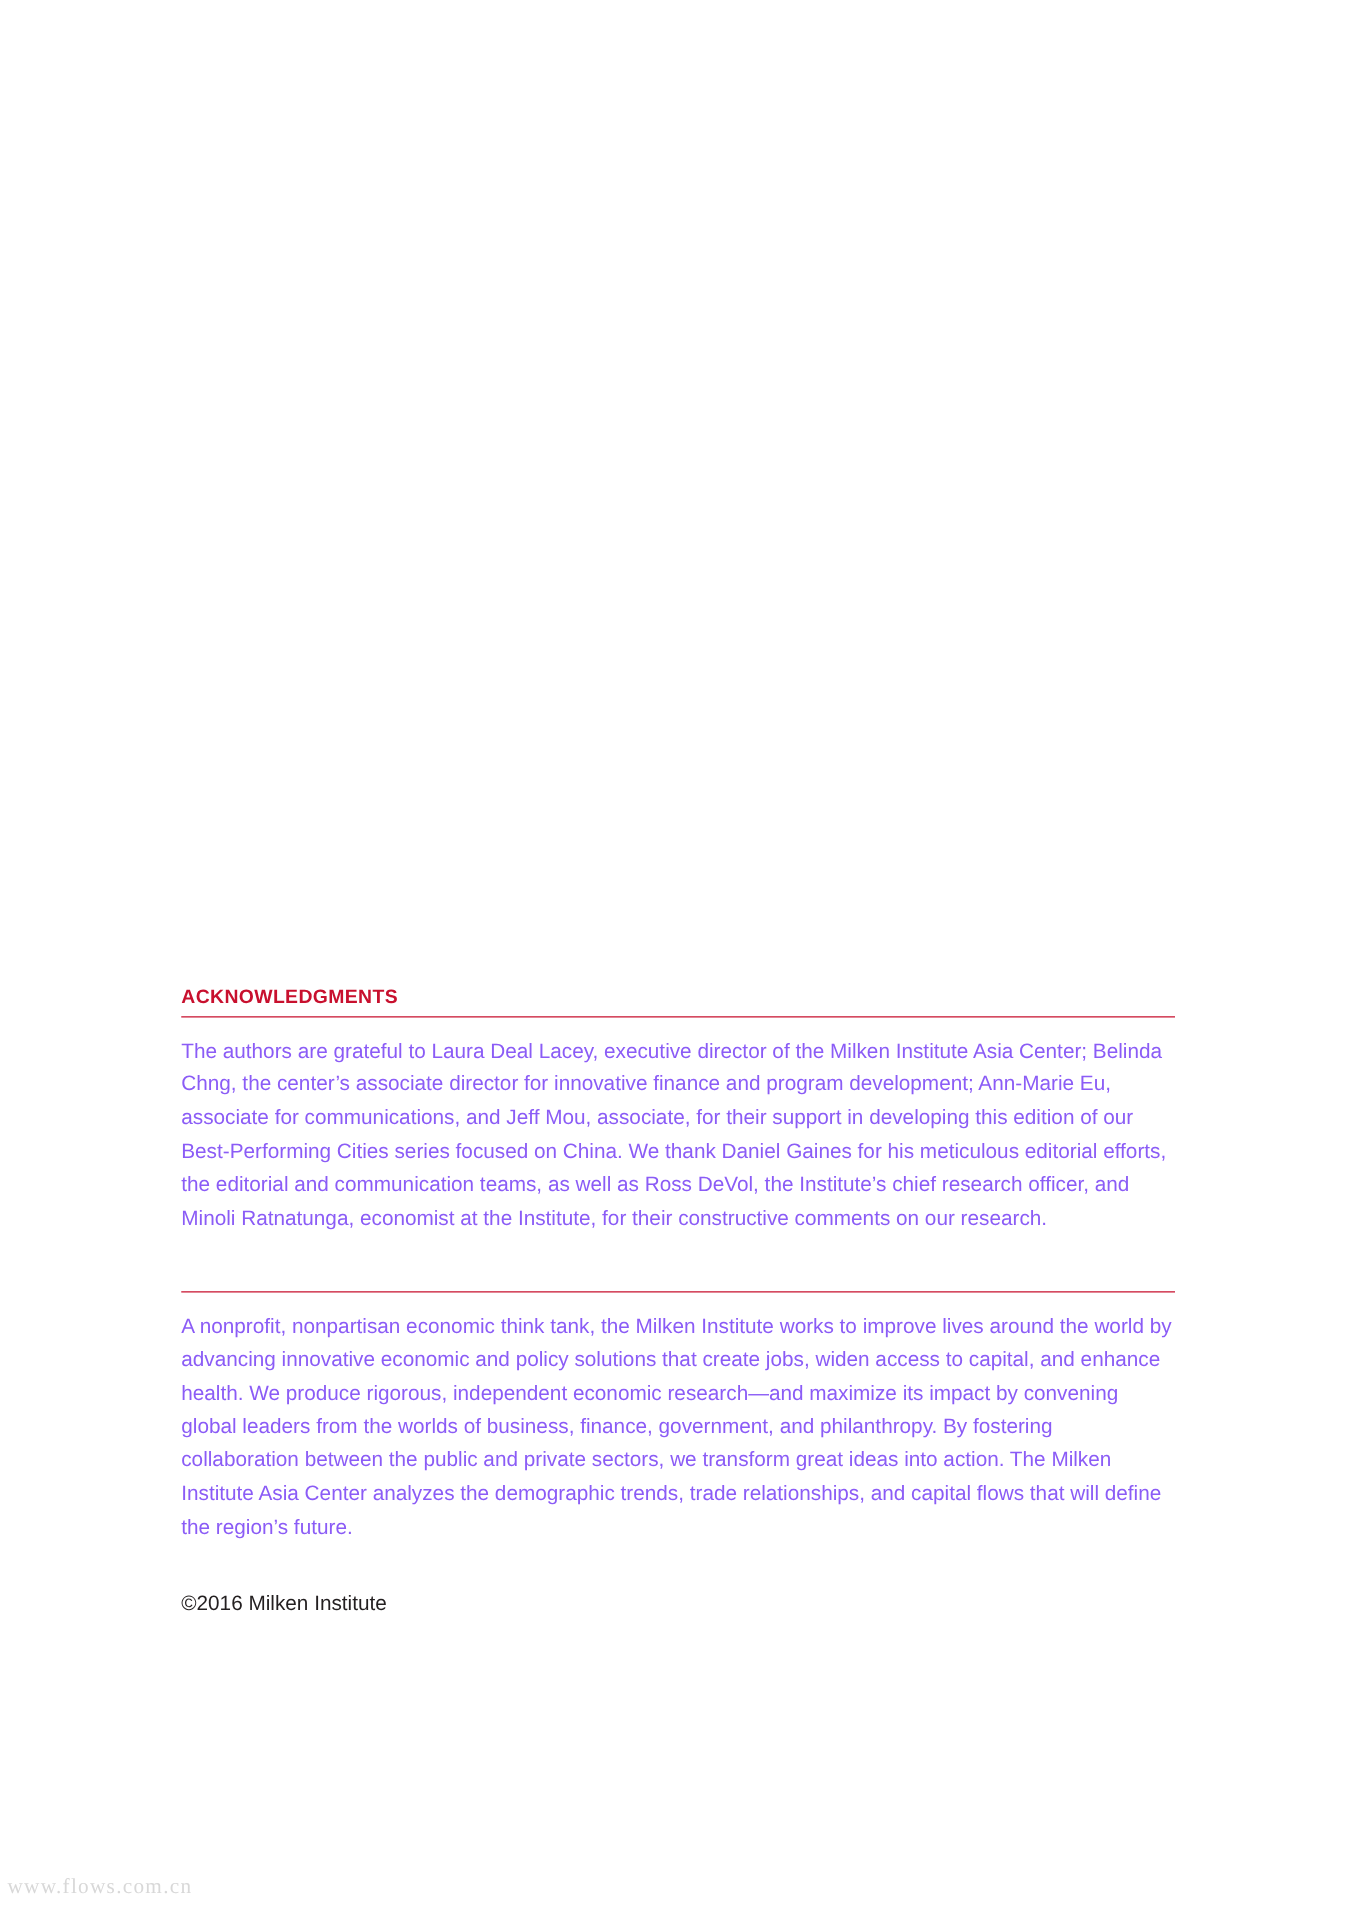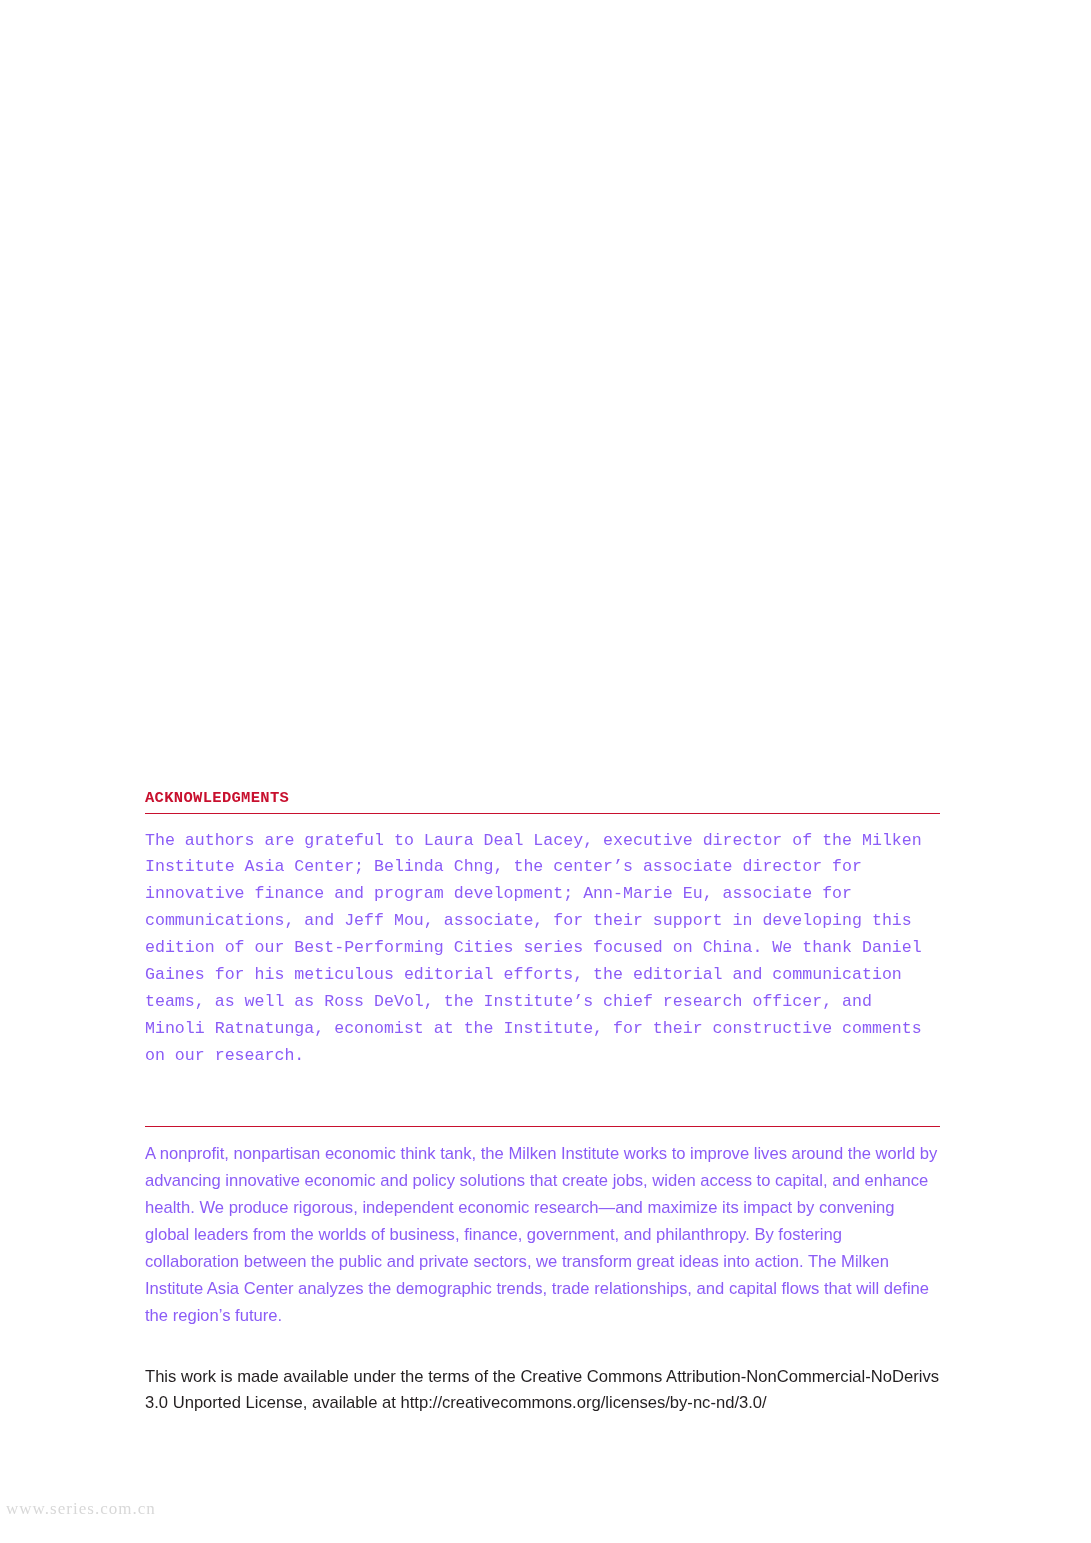"ACKNOWLEDGMENTS" .block-acknowledgments { font-family: Liberation Mono, monospace -> none; margin-bottom: 57px -> 44px }
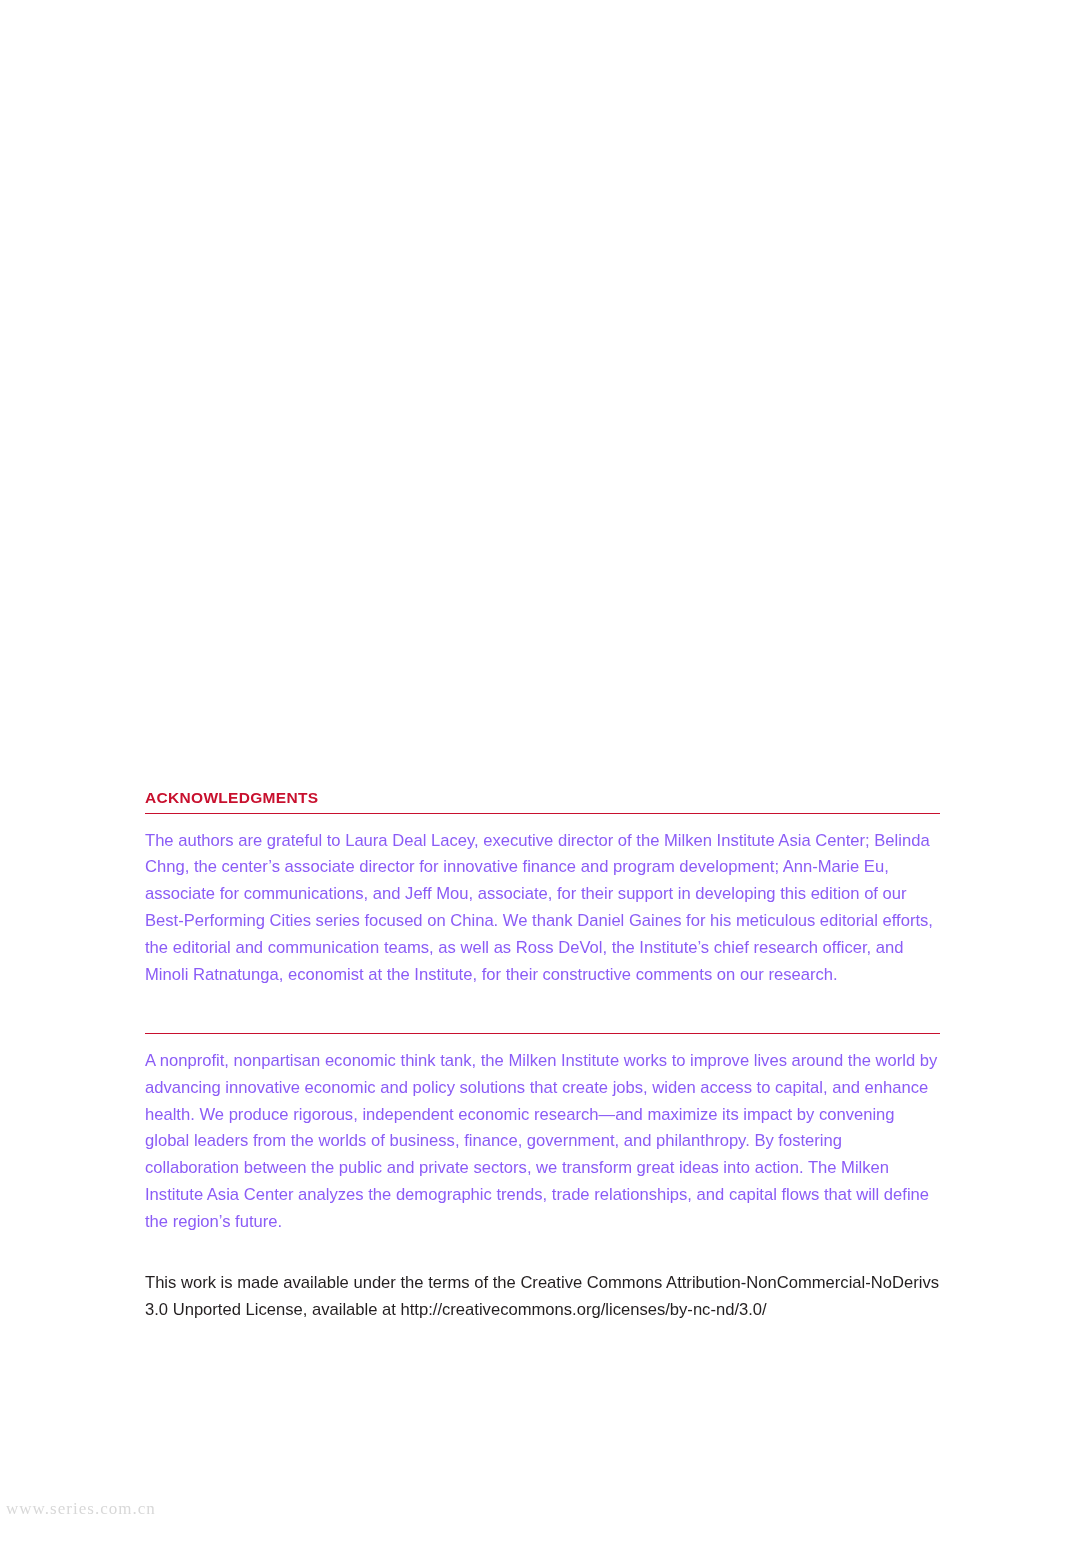"©2016 Milken Institute" p.copyright { html: none -> <p>©2016 Milken Institute</p> }
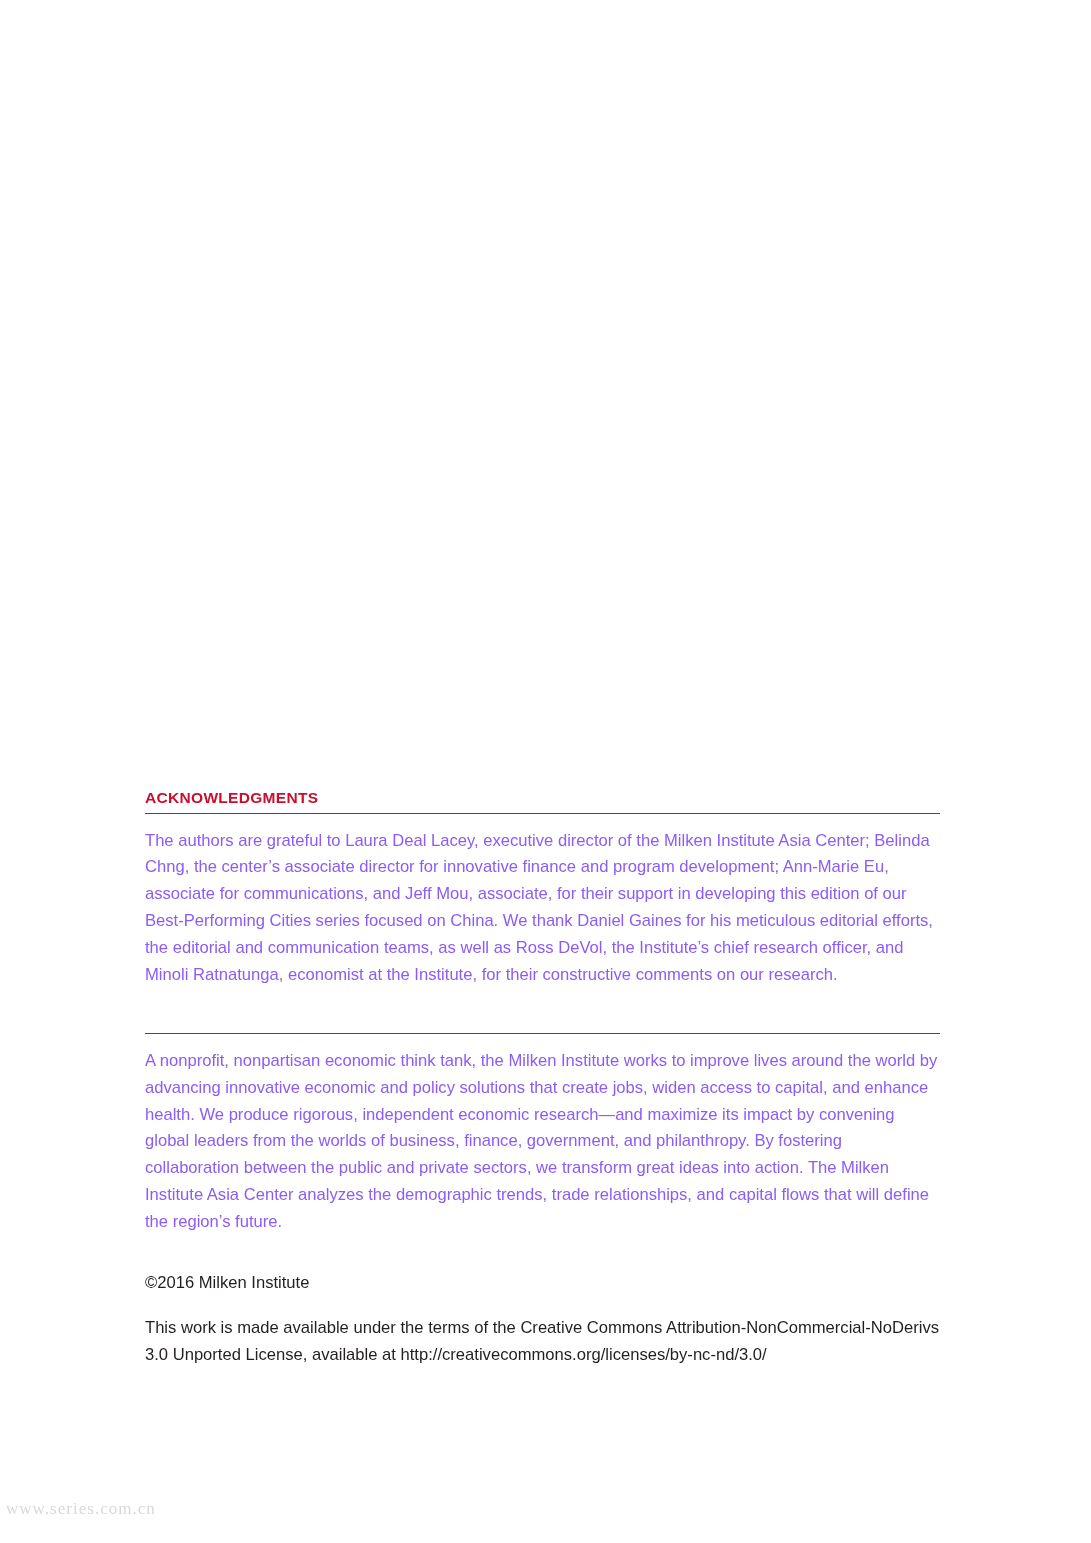"This work is made available" p.license { html: <p>This work is made available under the terms of the Creative Commons Attribution-NonCommercial-NoDerivs 3.0 Unported License, available at http://creativecommons.org/licenses/by-nc-nd/3.0/</p> -> none }
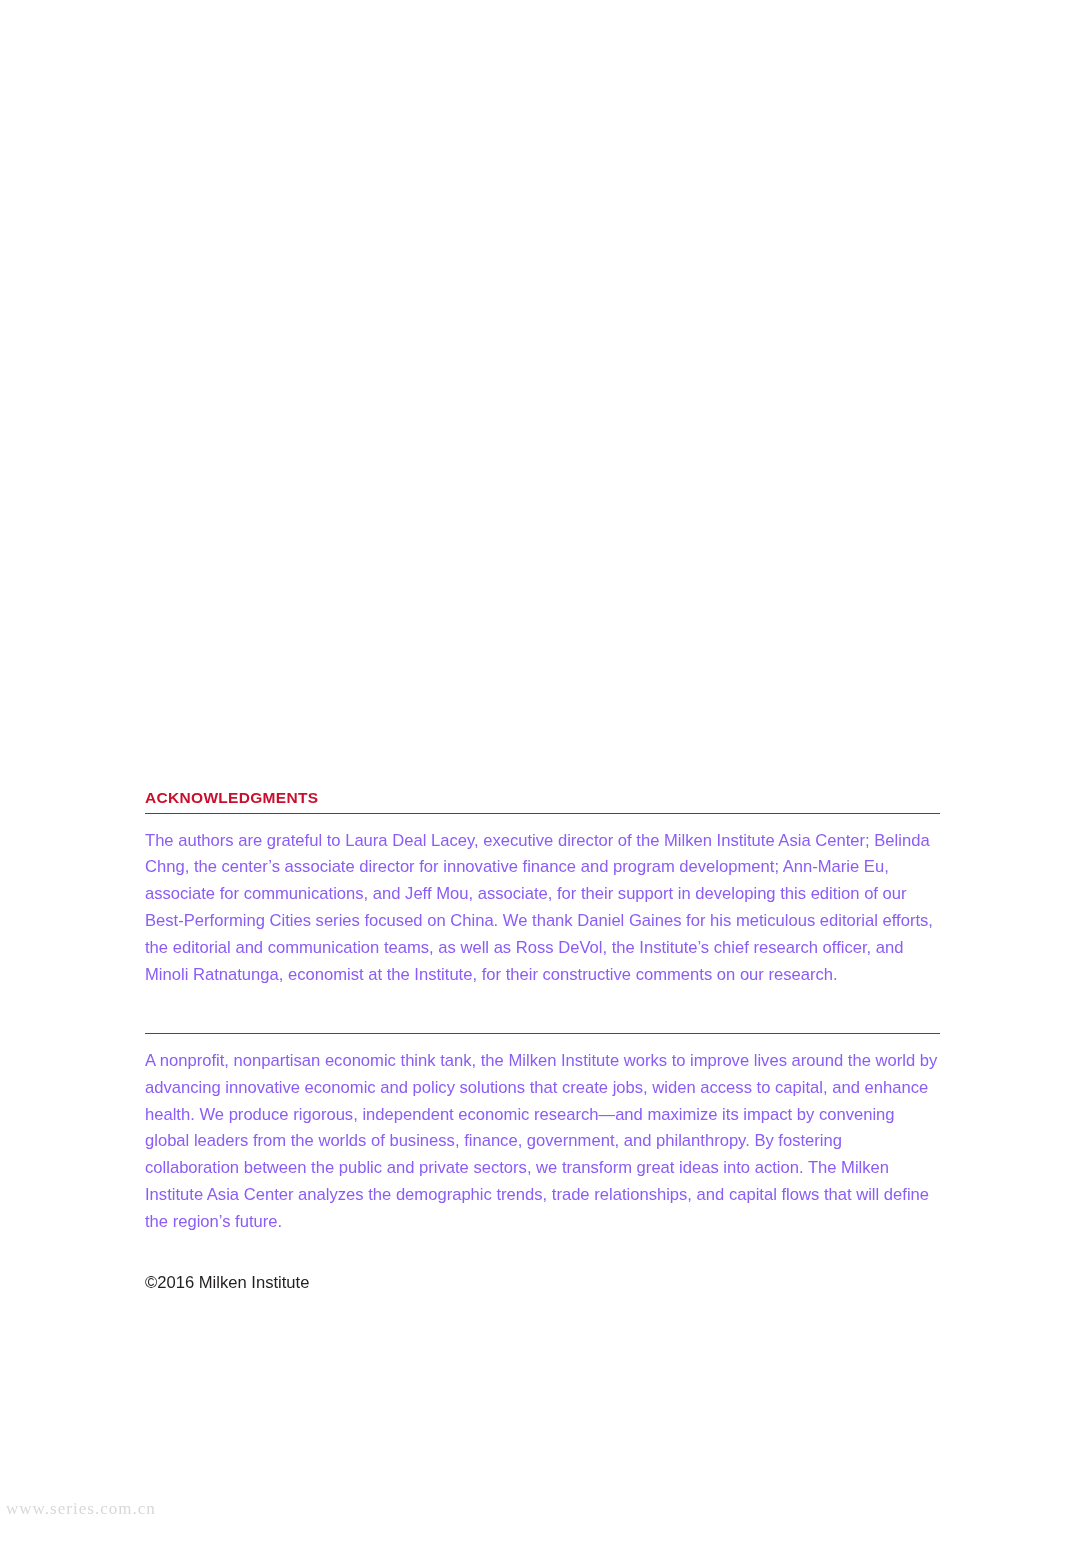"www.series.com.cn" div.watermark { text: www.series.com.cn -> www.flows.com.cn }
